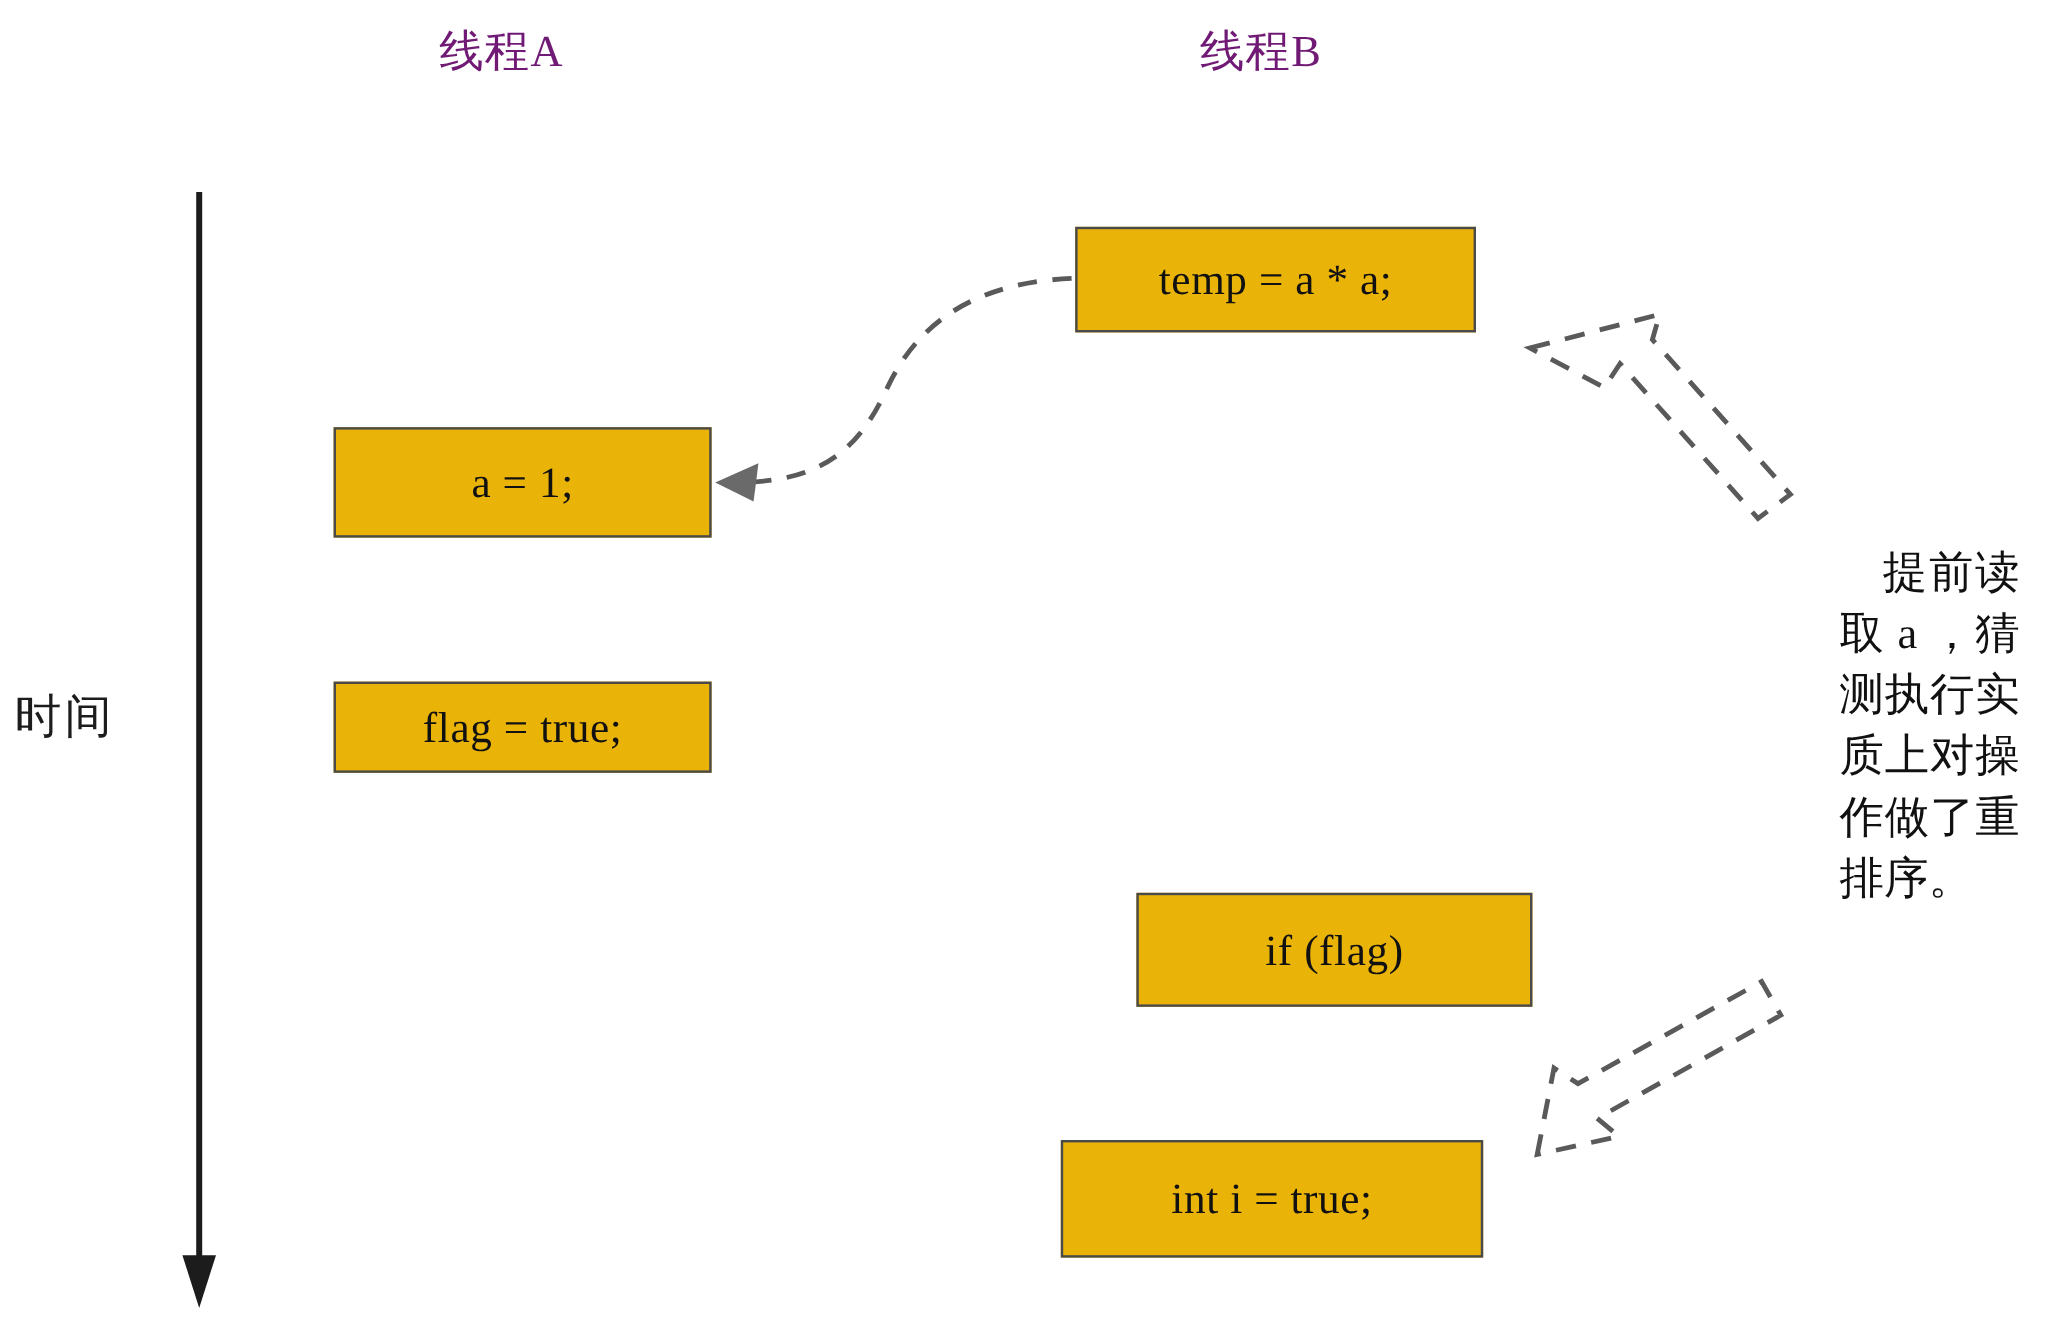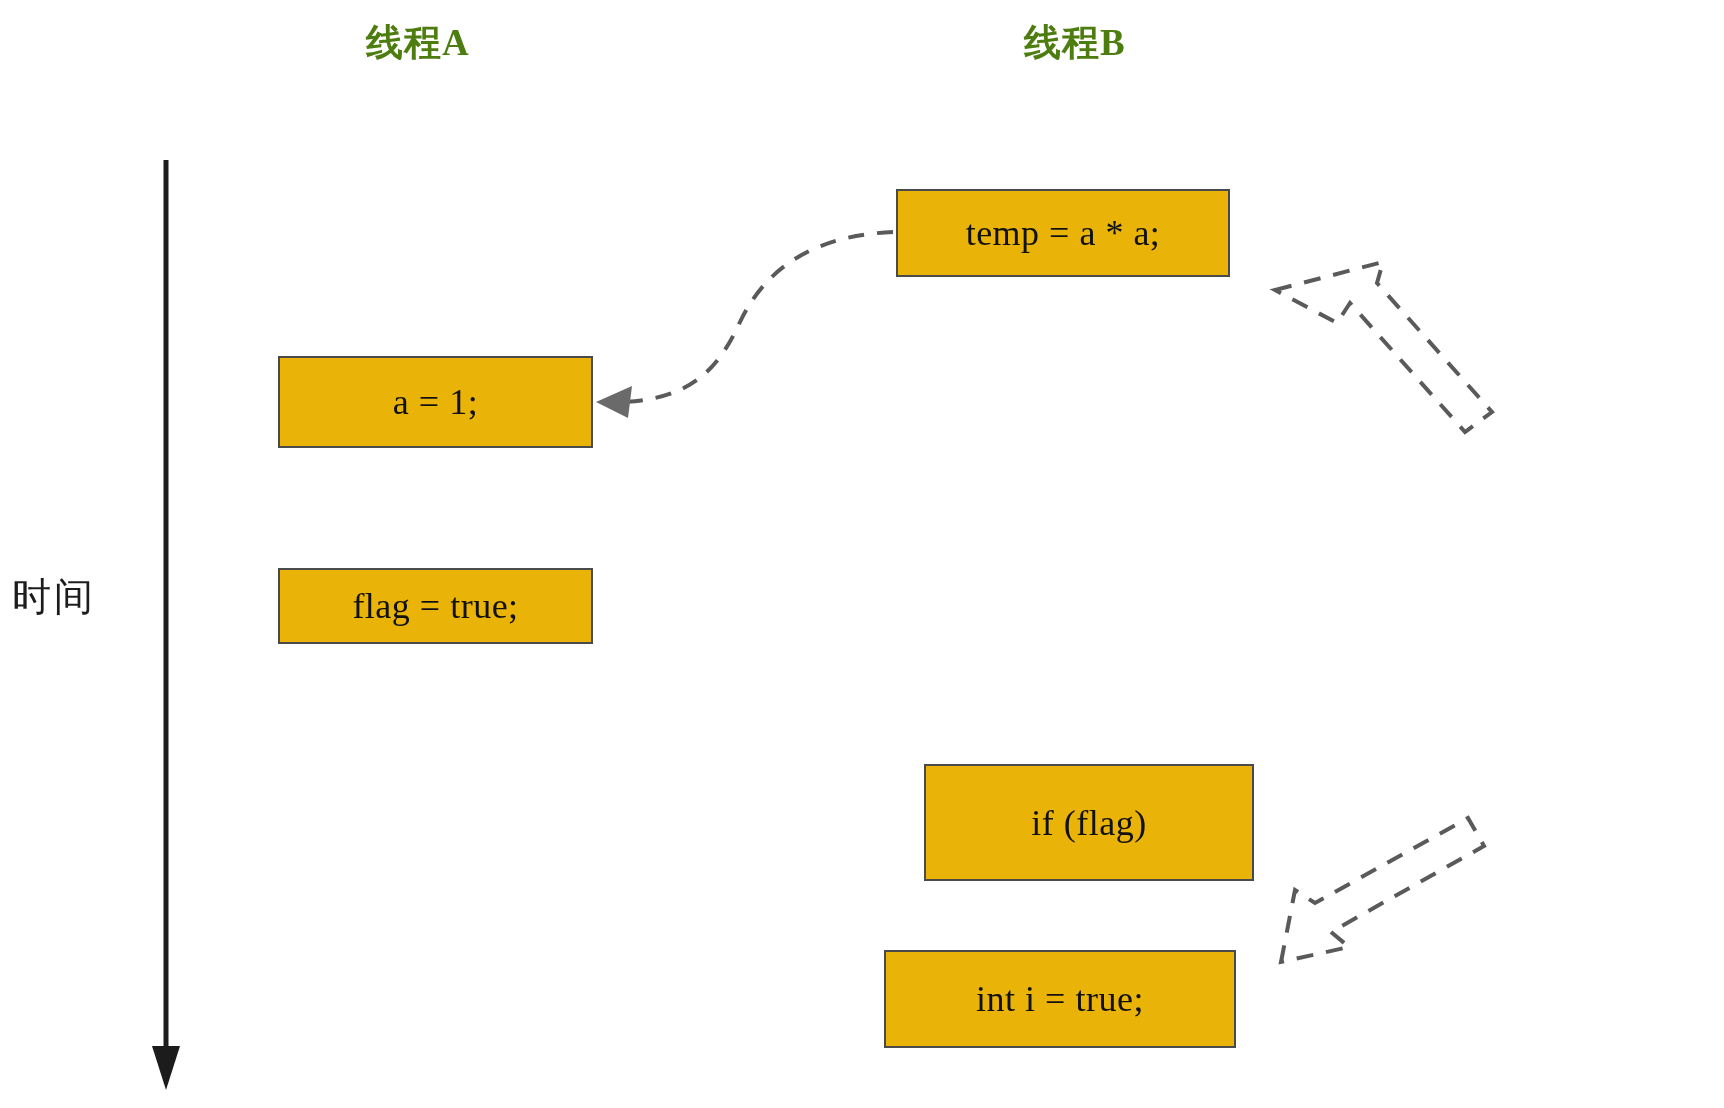"线程A" .col-header { color: #4d7c0f -> #701a75; font-weight: bold -> none }
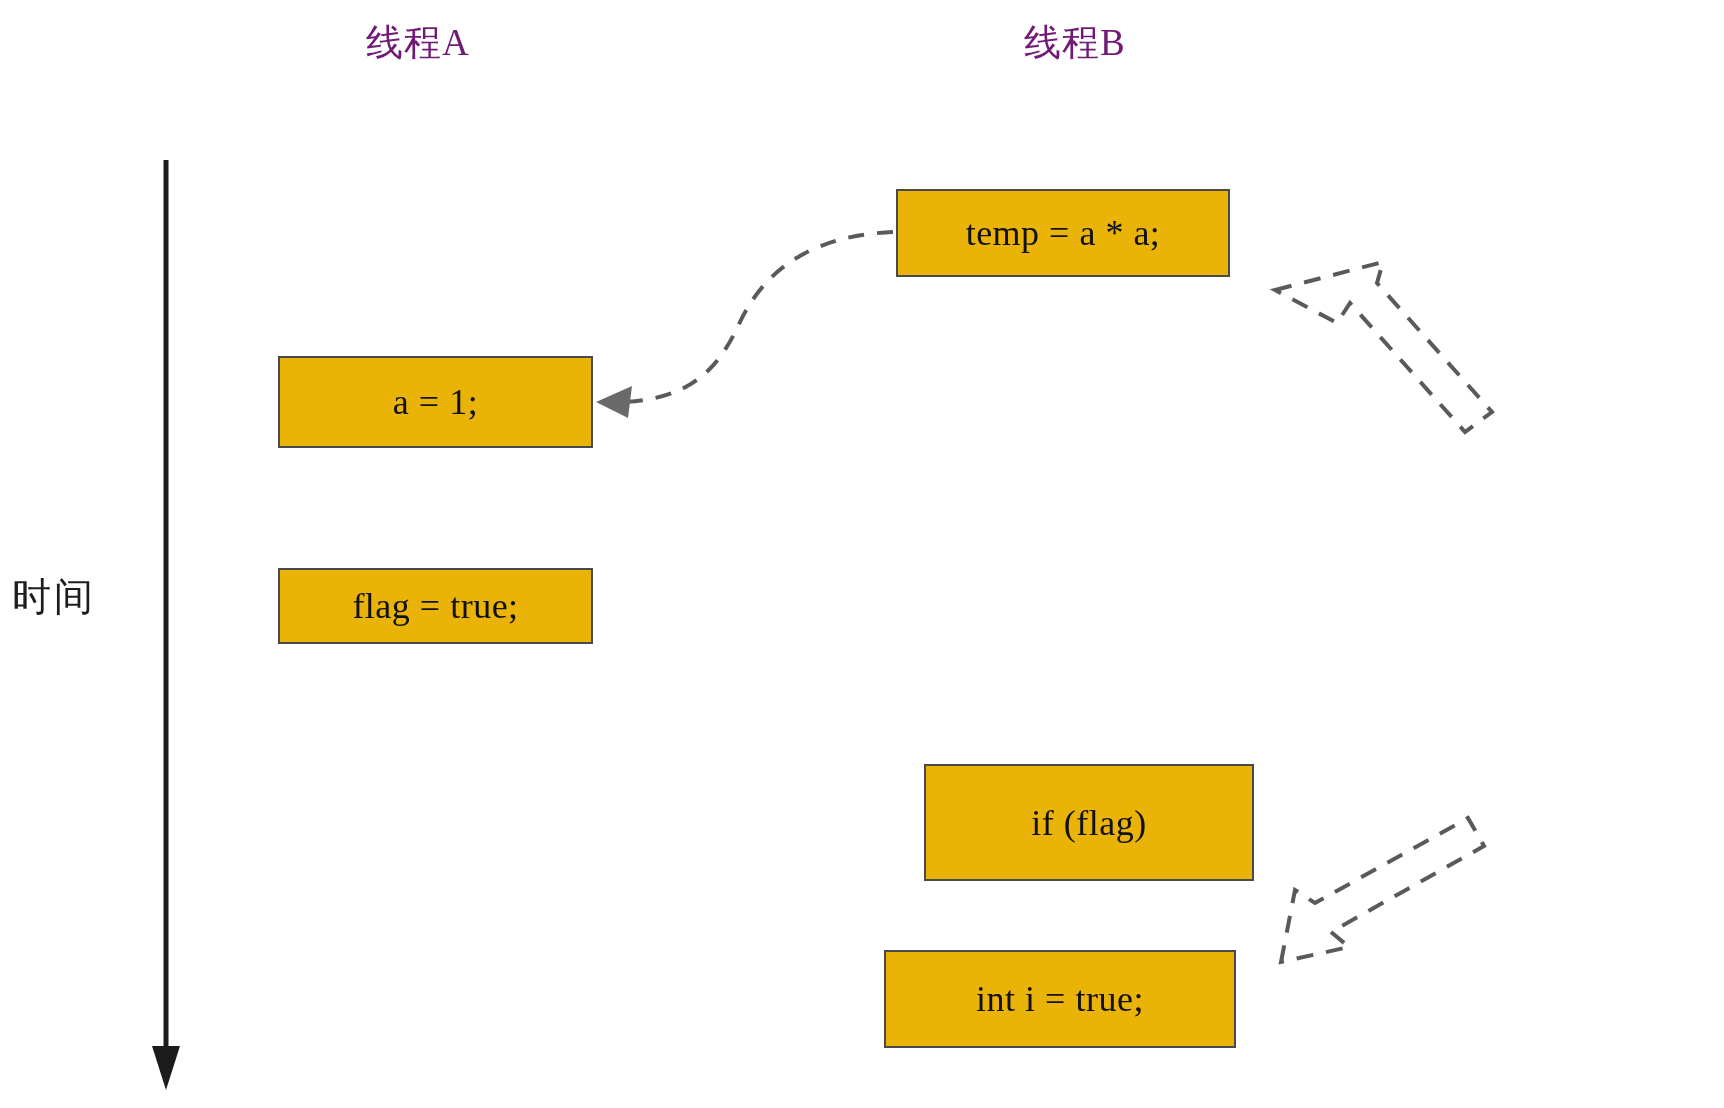"线程B" #header-thread-b { margin-left: 24px -> none }
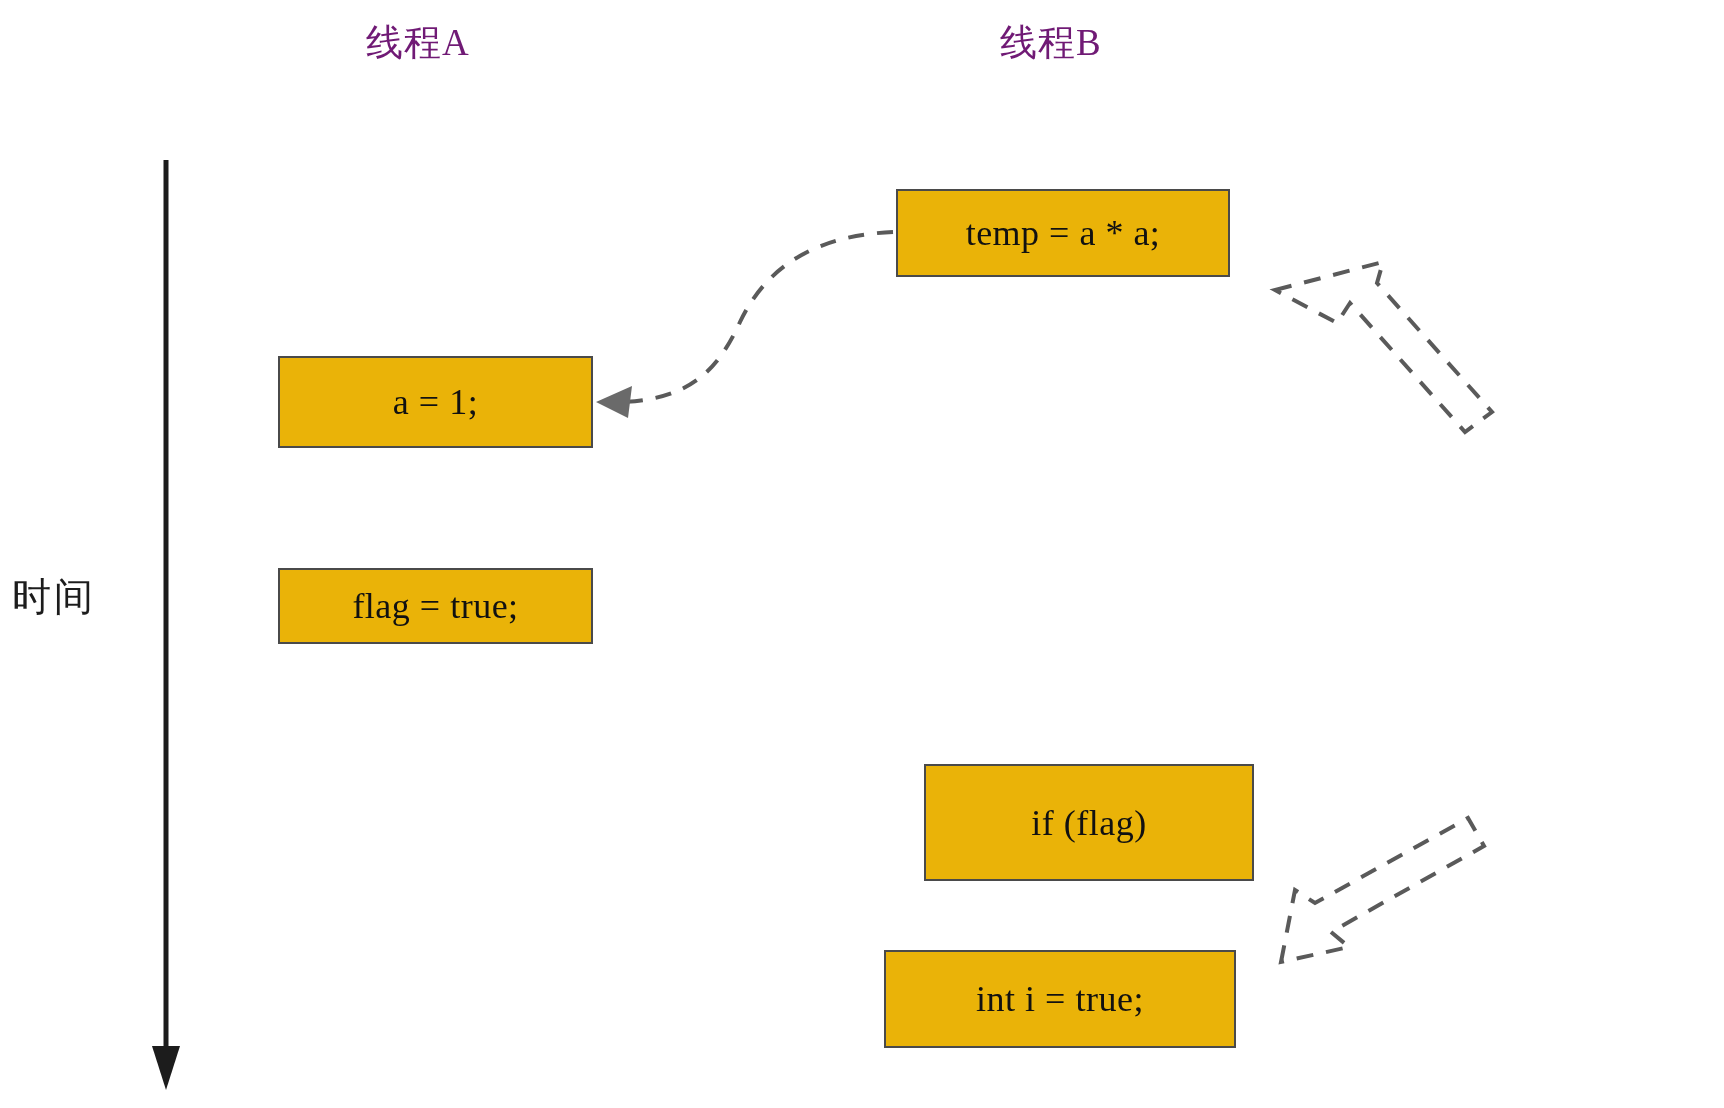"提前读取 a ，猜测执行实质上对操作做了重排序。" div.annot-text { html: none -> <div>提前读取 a ，猜测执行实质上对操作做了重排序。</div> }
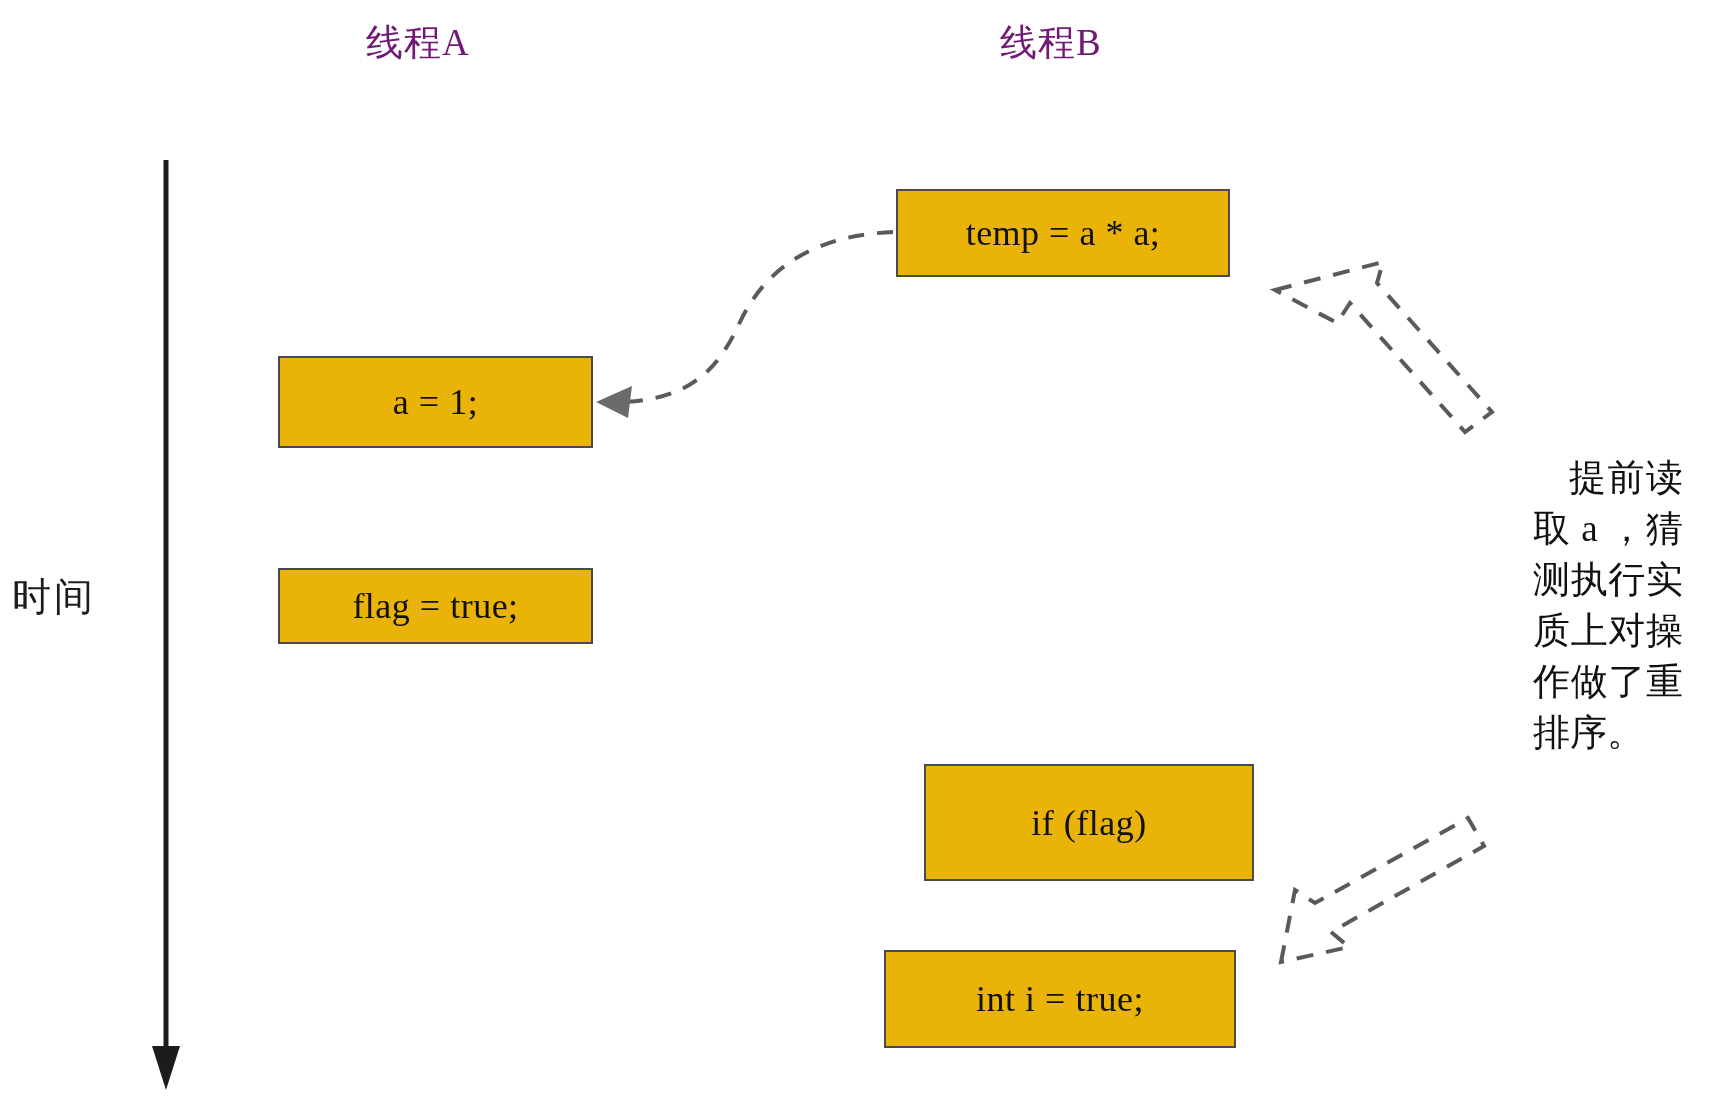"if (flag)" #box-if-flag { height: 117px -> 95px; left: 924px -> 947px; margin-top: 20px -> none }
